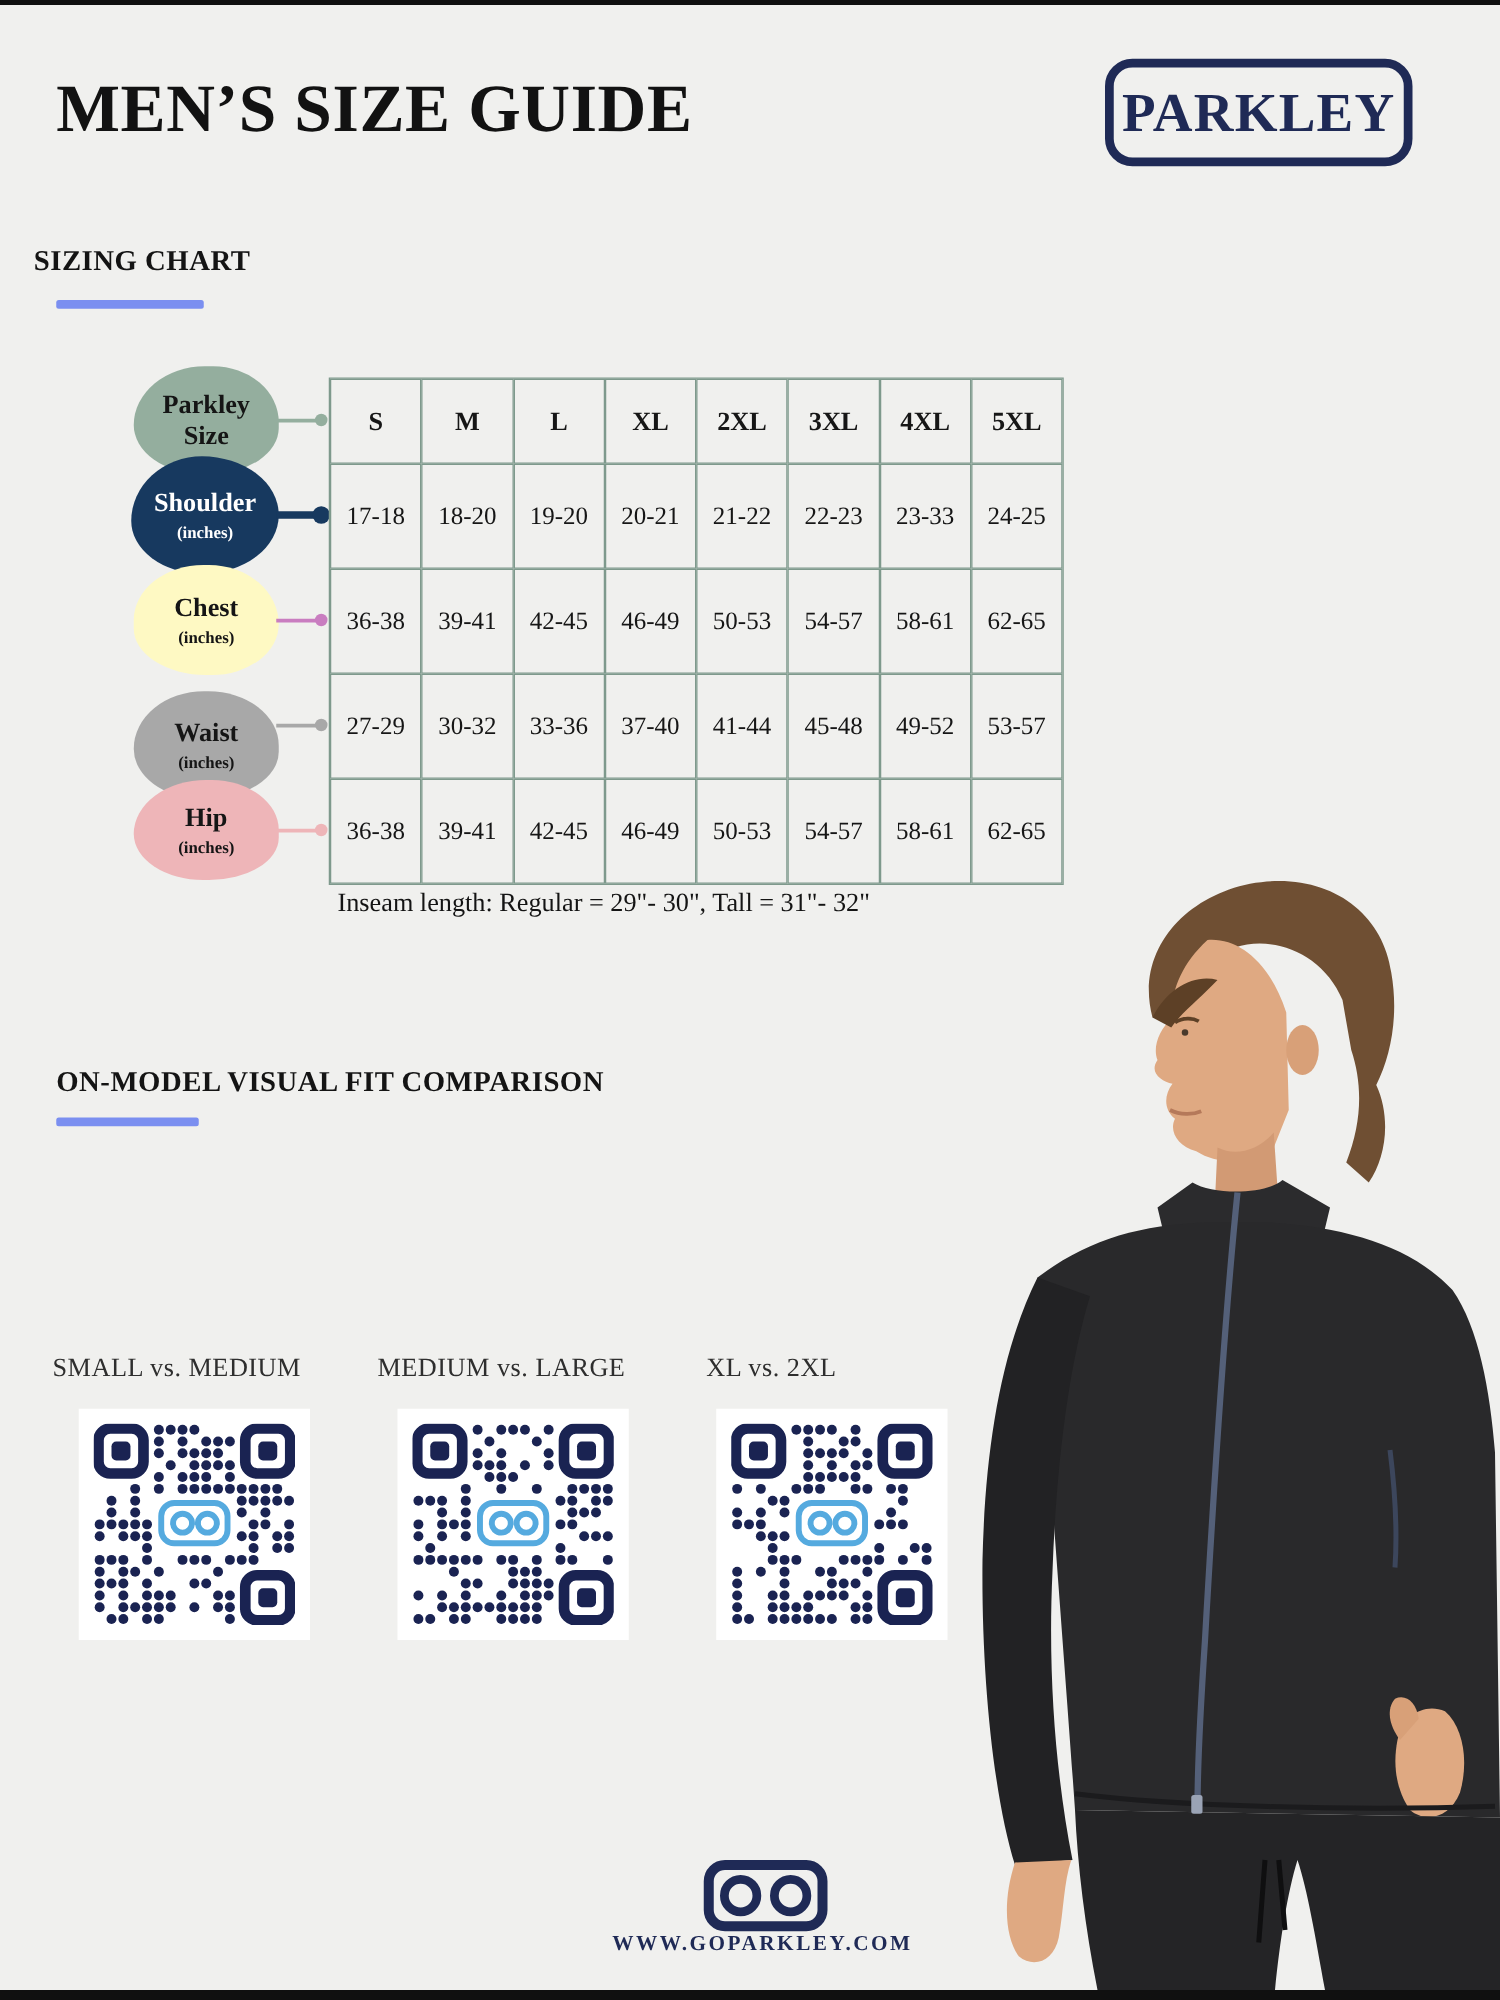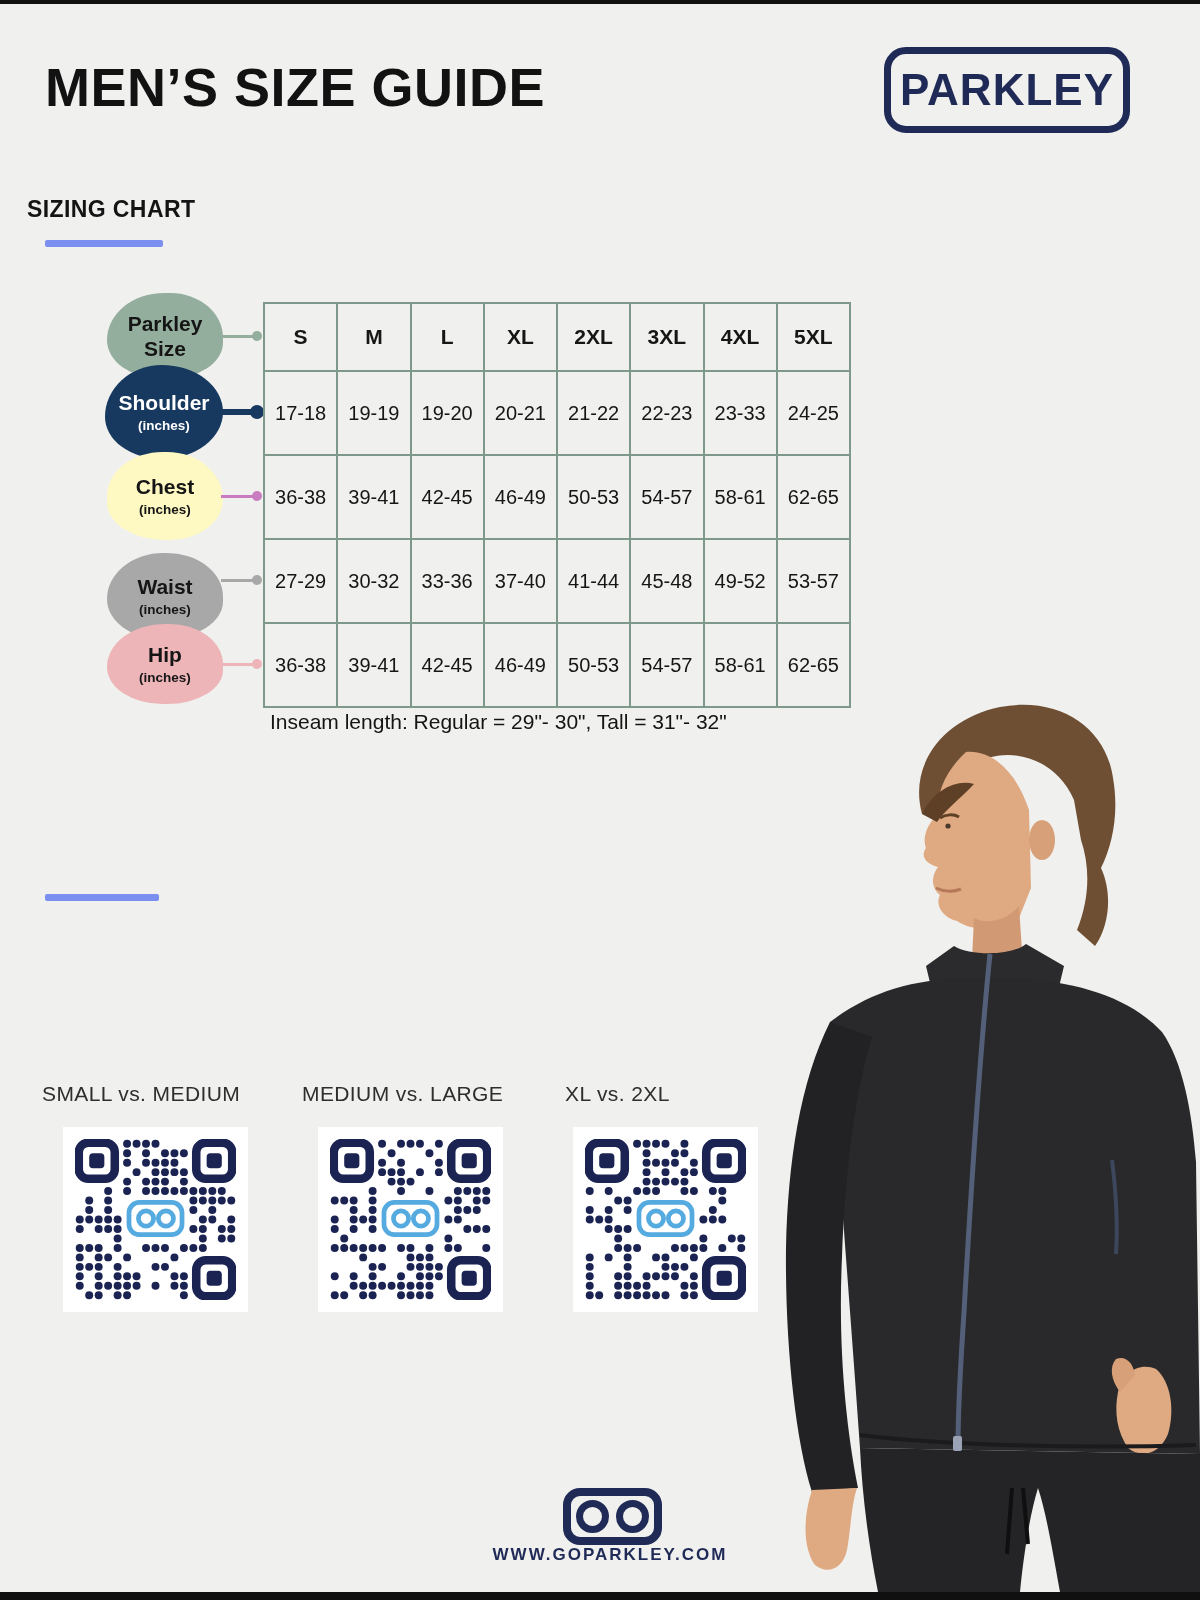"MEN’S SIZE GUIDE" #page { font-family: none -> Liberation Serif, serif }
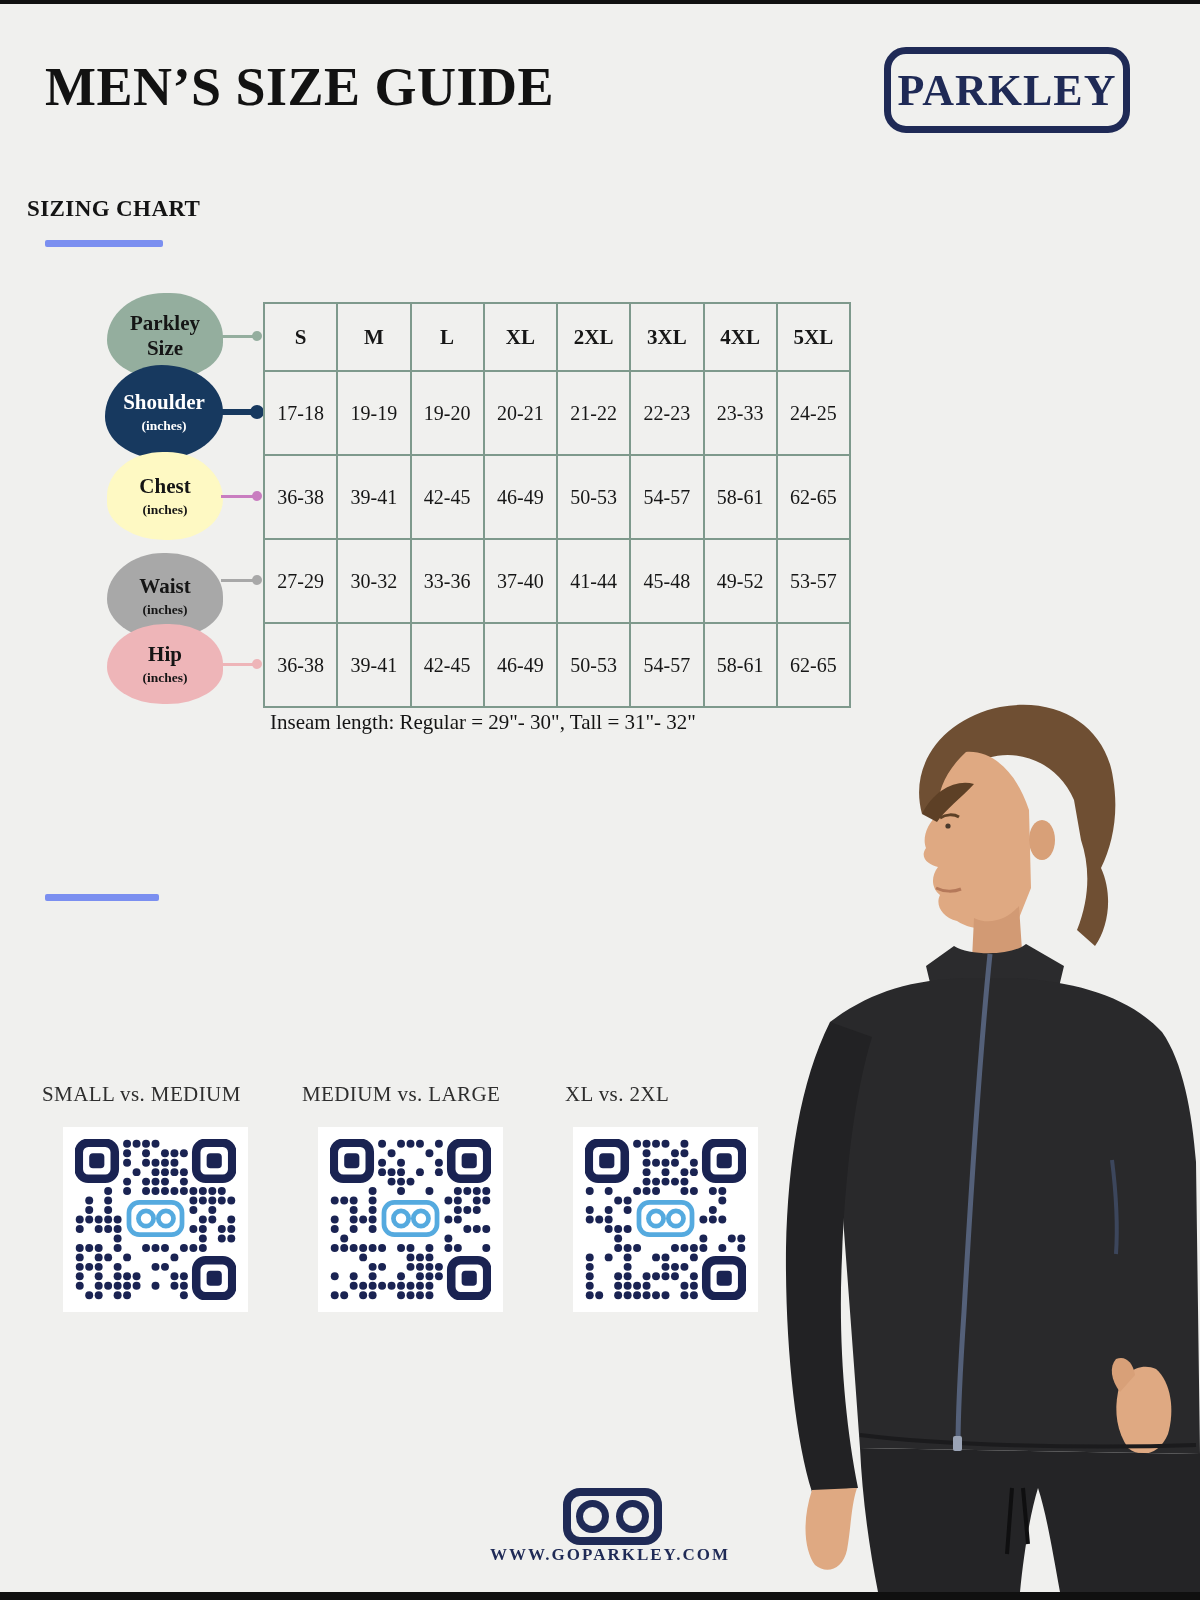"19-19" div.cell { text: 19-19 -> 18-20 }
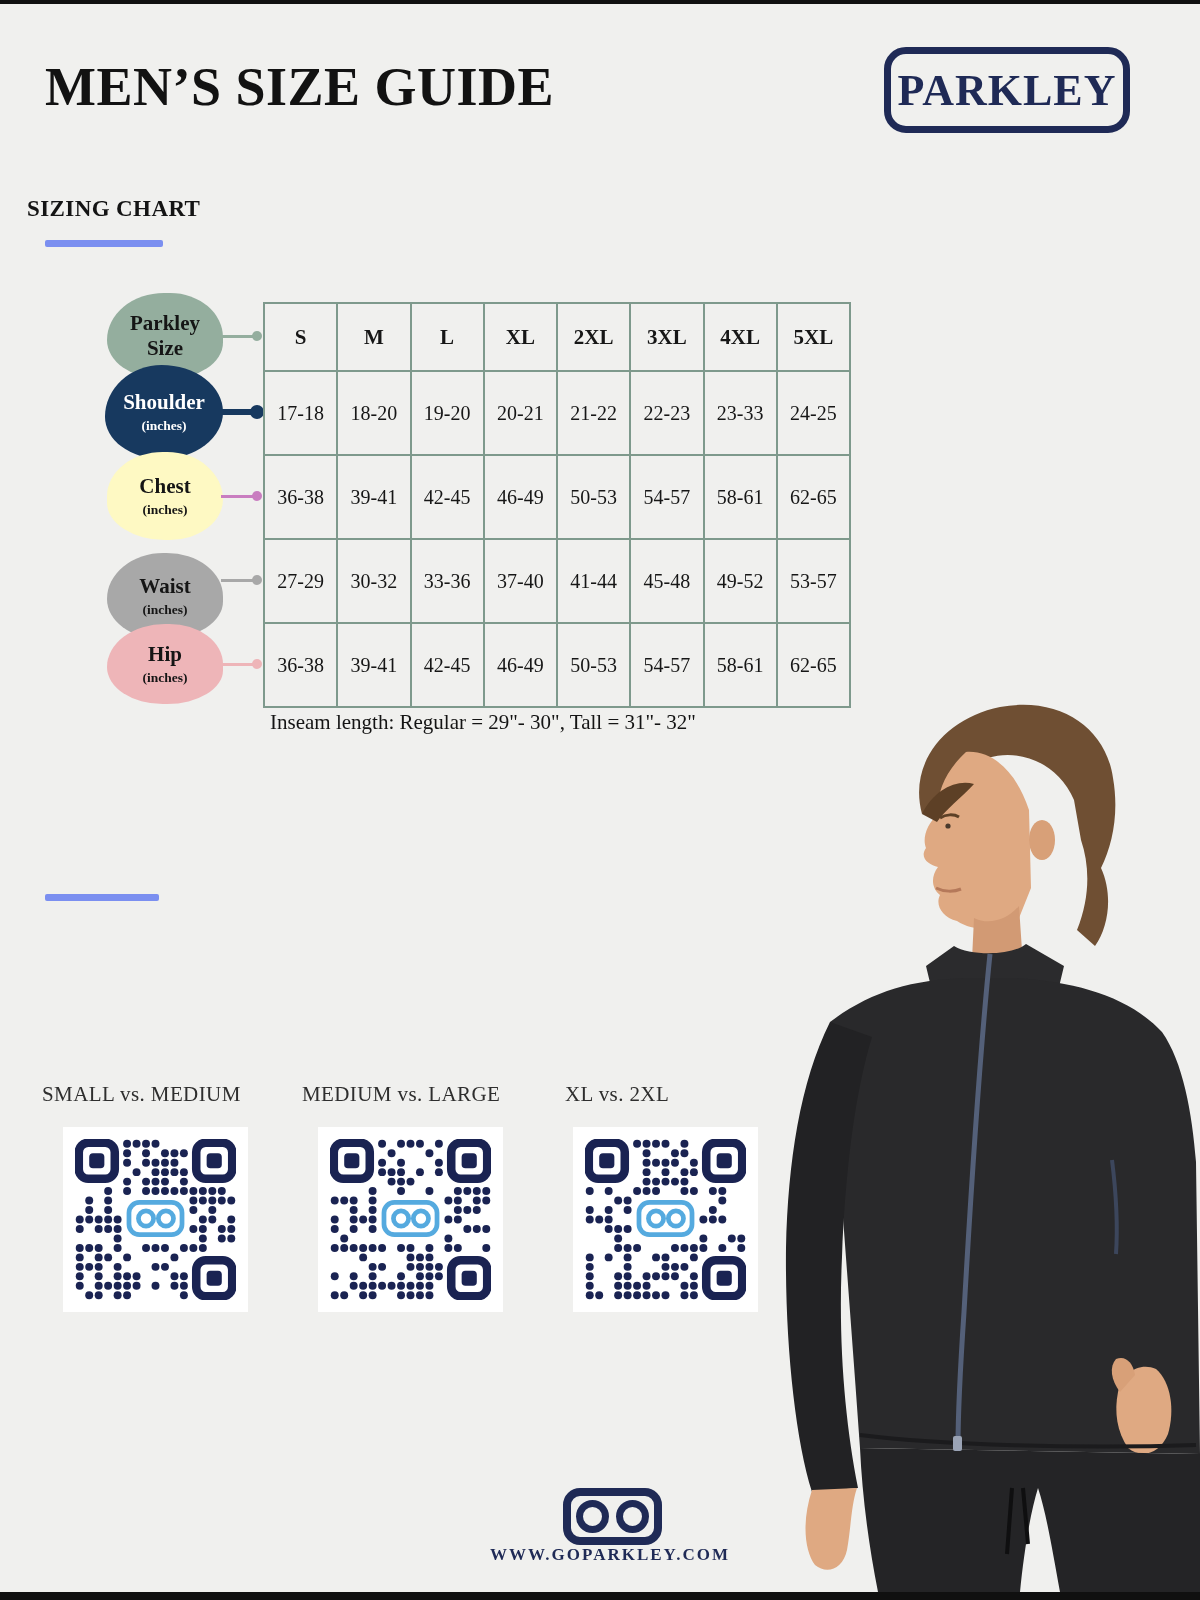"ON-MODEL VISUAL FIT COMPARISON" div.abs { html: none -> <div>ON-MODEL VISUAL FIT COMPARISON</div> }
